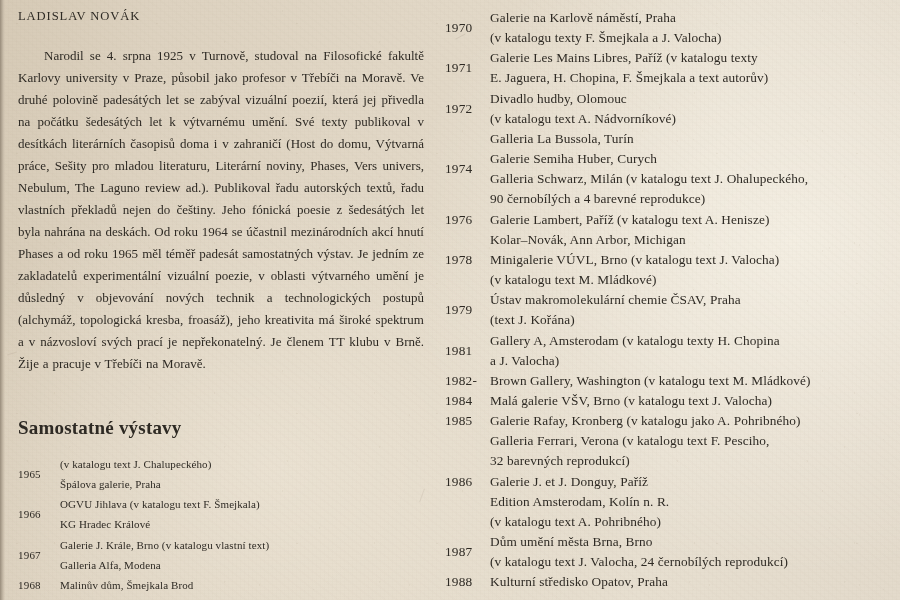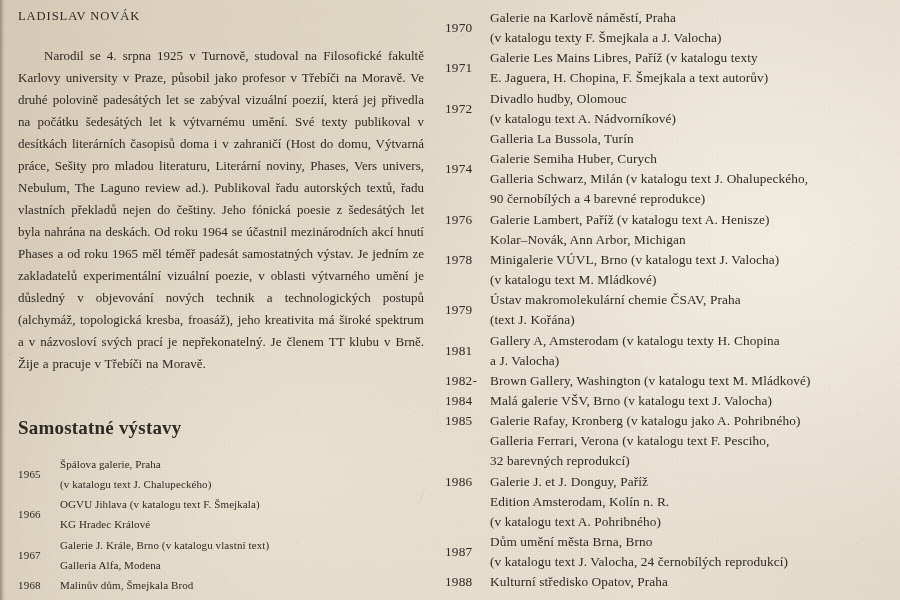"Špálova galerie, Praha" div.entry-line { order: before "(v katalogu text J. Chalupeckého)" -> after "(v katalogu text J. Chalupeckého)" }
